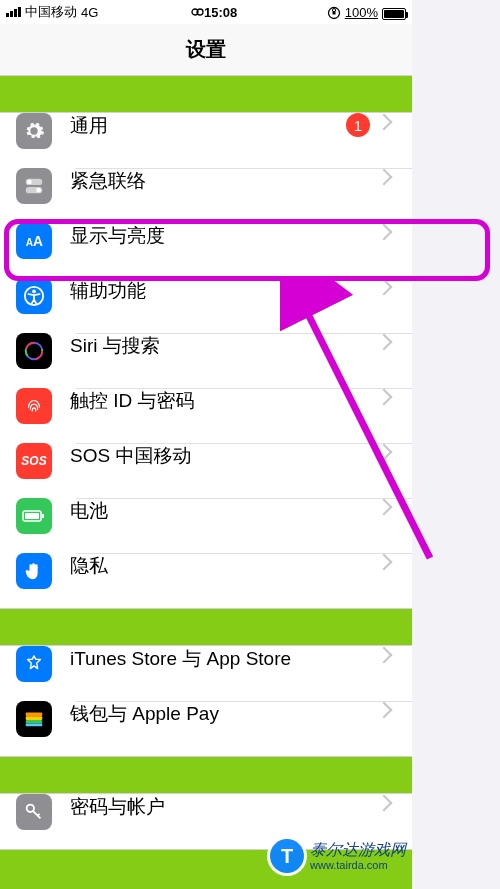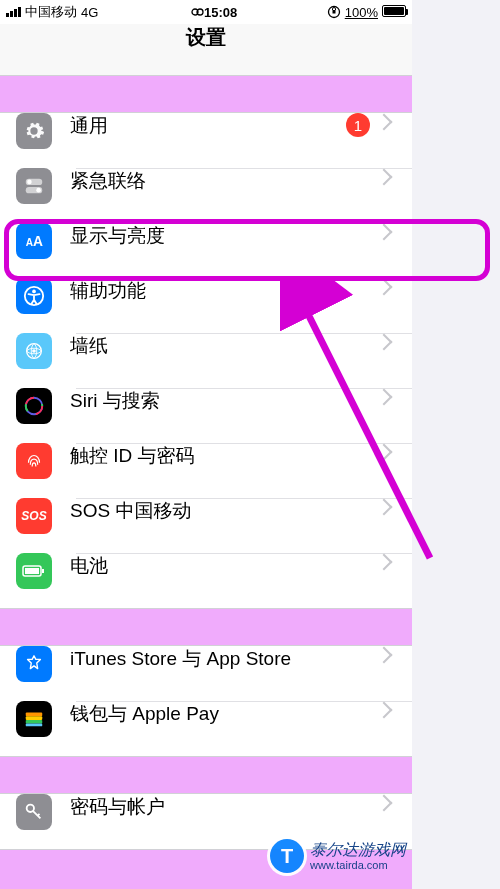"中国移动" .screen { background: #f0abfc -> #84cc16 }
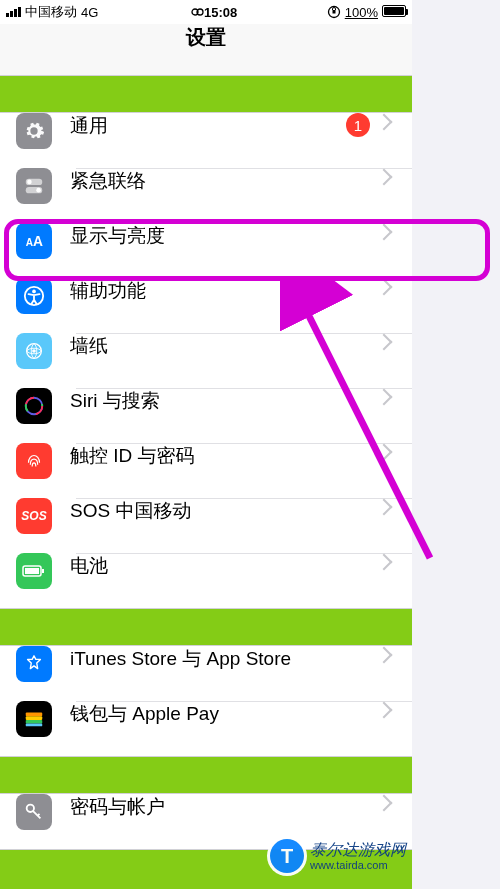"100%" .sb-right { align-items: flex-start -> flex-end }
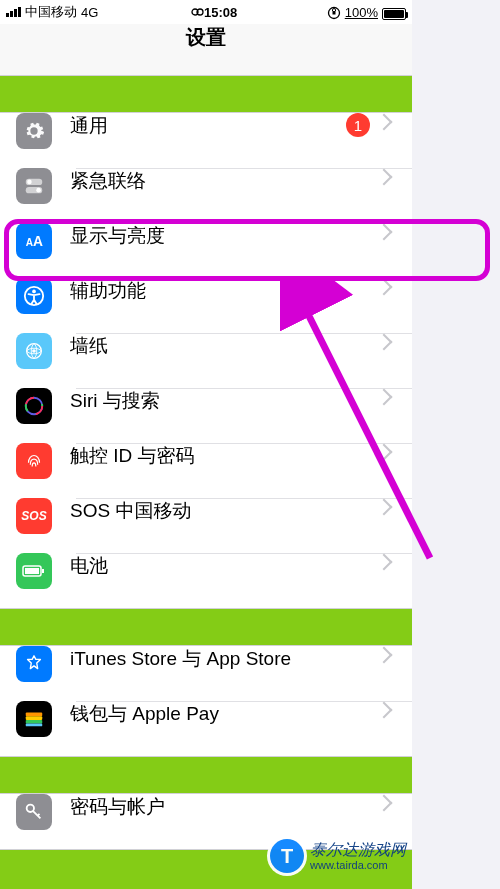"设置" .nav { align-items: flex-start -> center }
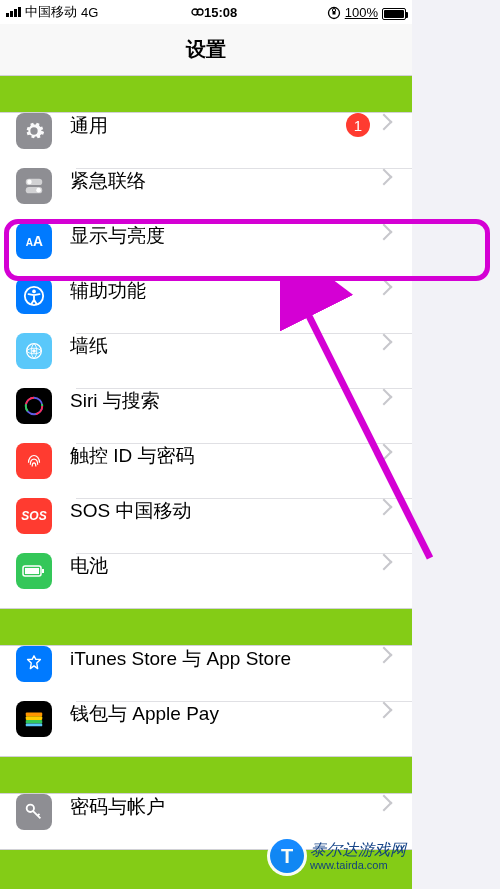"墙纸" div.row { html: <div> <span> <svg> <circle></circle> <circle></circle> <path></path> </svg> </span> <span>墙纸</span> <span></span> </div> -> none }
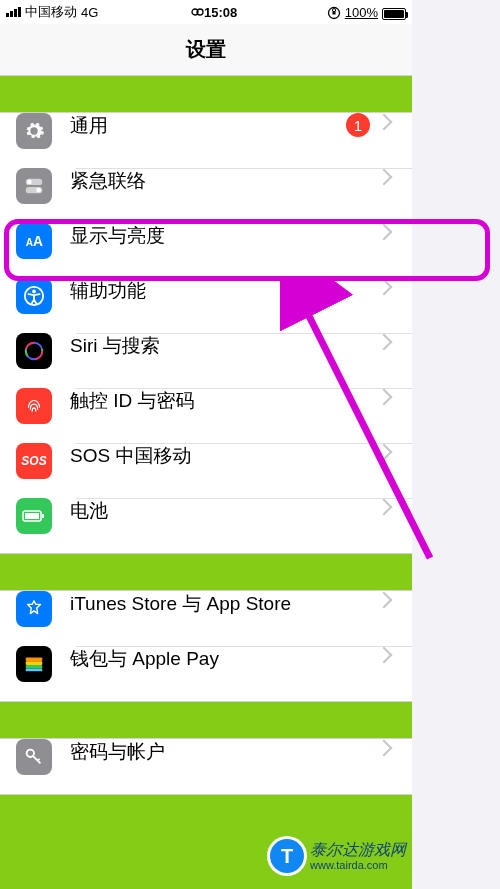"隐私" div.row { html: none -> <div> <span> <svg> <path></path> </svg> </span> <span>隐私</span> <span></span> </div> }
